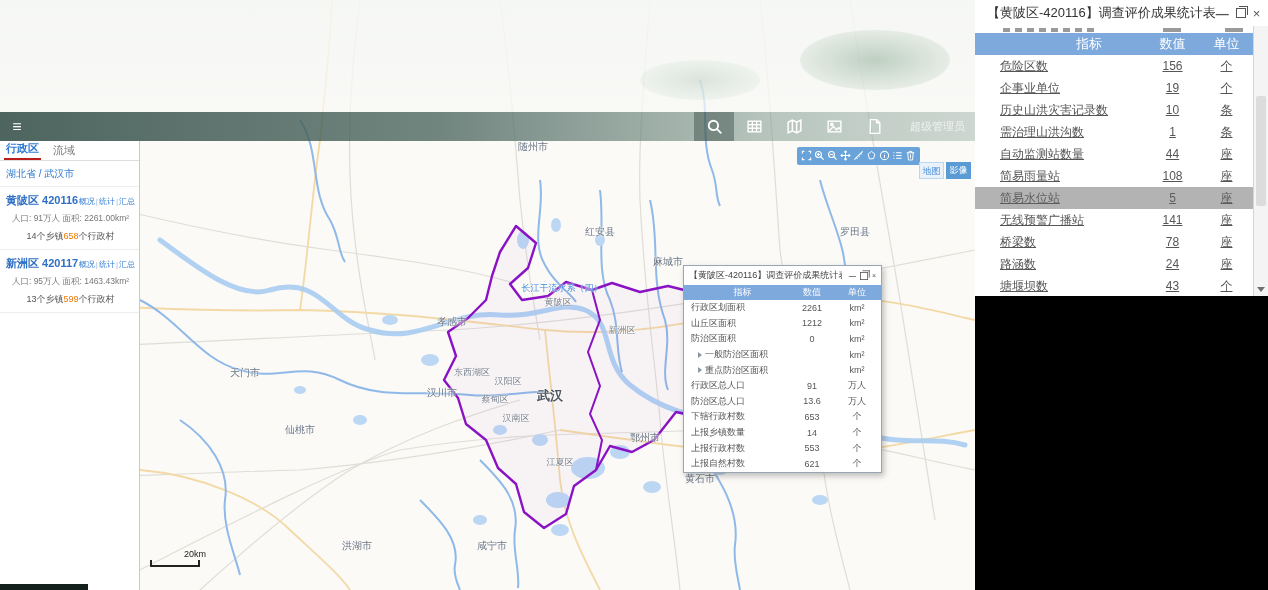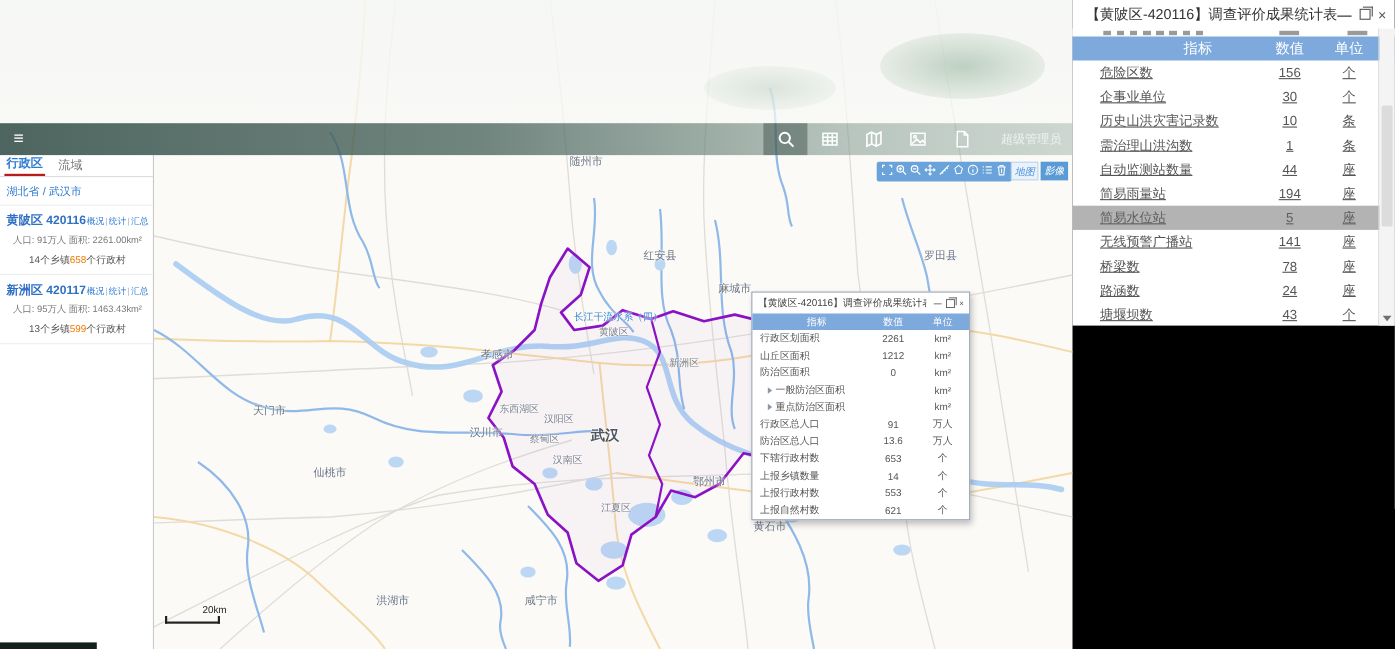"30" div.c1 { text: 30 -> 19 }
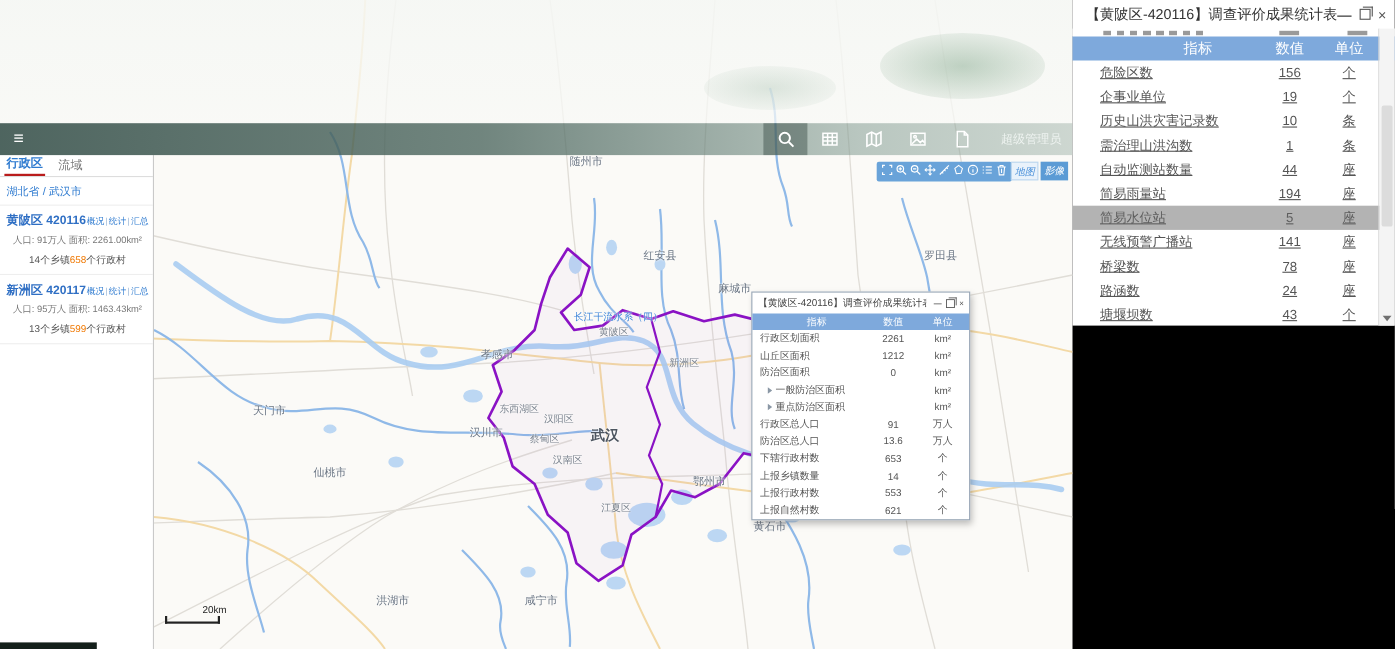"地图" #basemap-switch { font-style: italic -> none; top: 147px -> 162px }
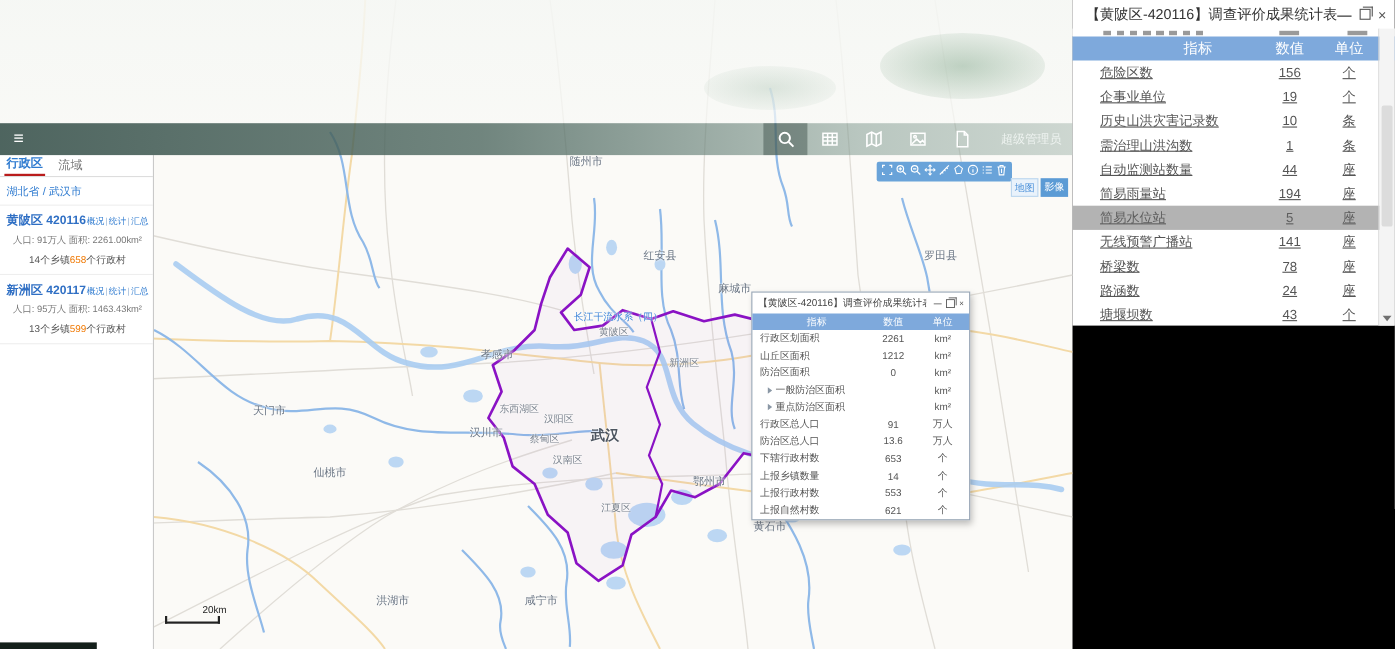"194" div.c1 { text: 194 -> 108 }
